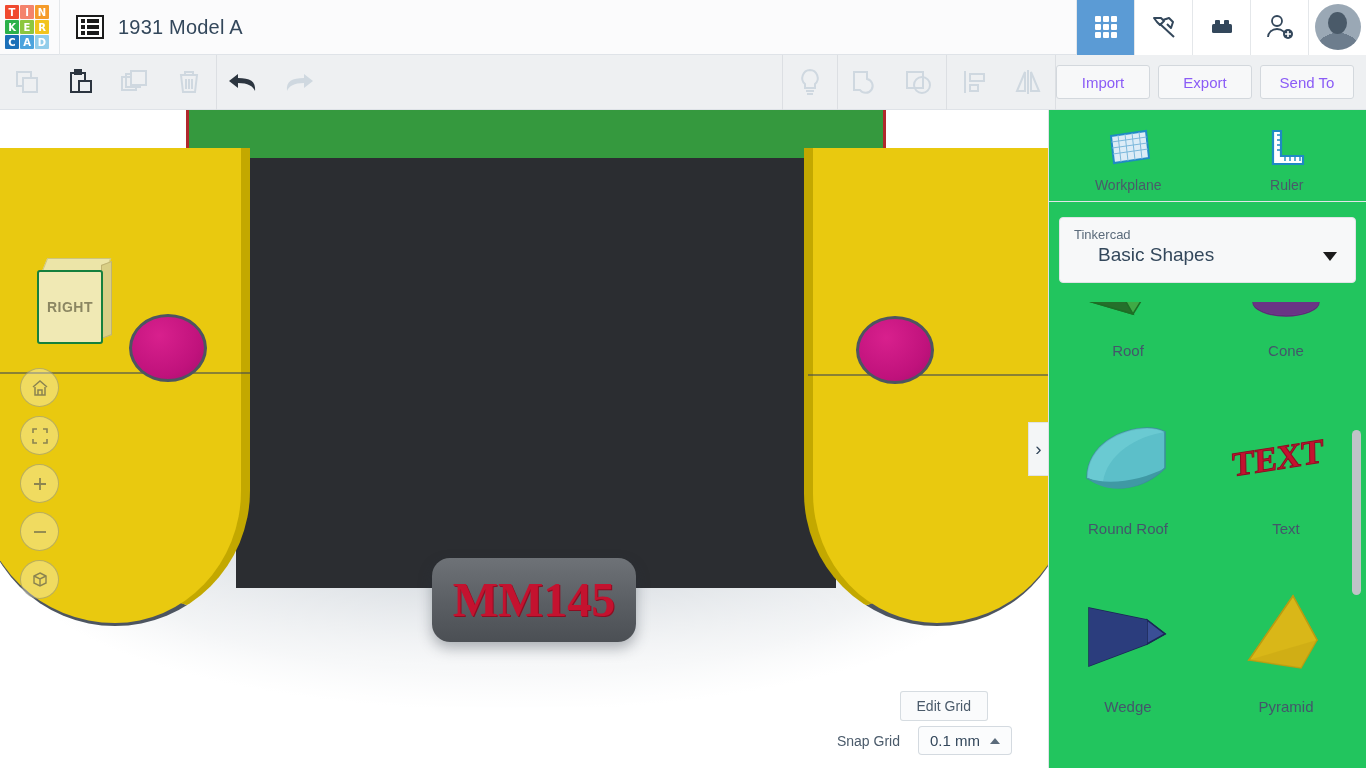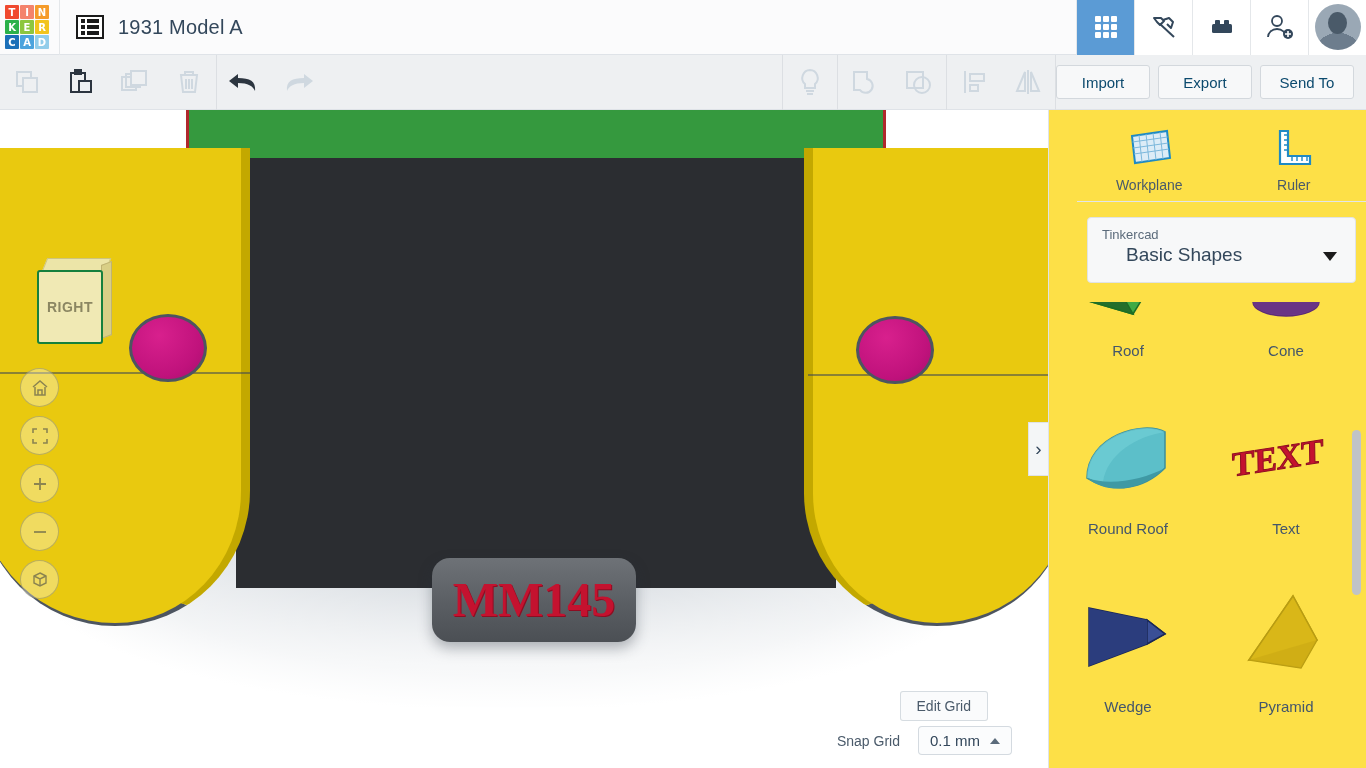"Import" .tb-action { color: #0c4a6e -> #8b5cf6 }
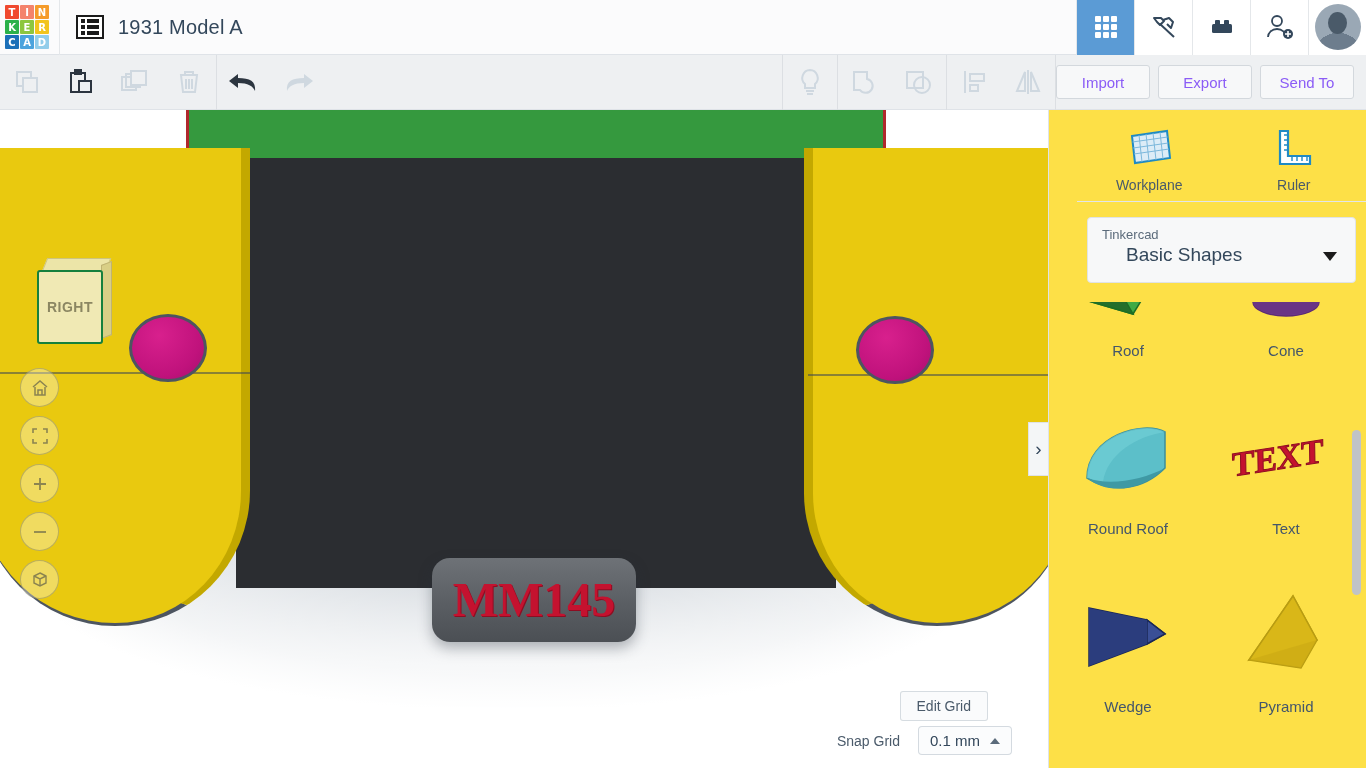"Workplane" .panel { background: #fde047 -> #22c55e; padding-left: 28px -> none }
